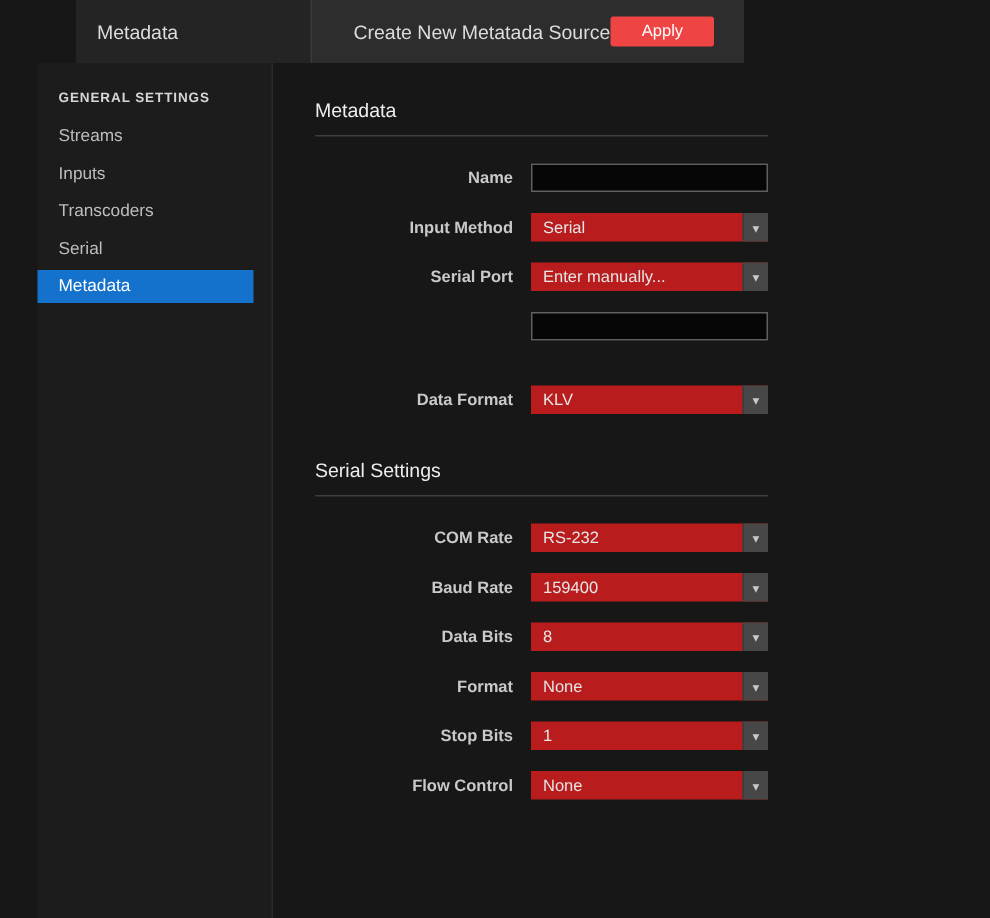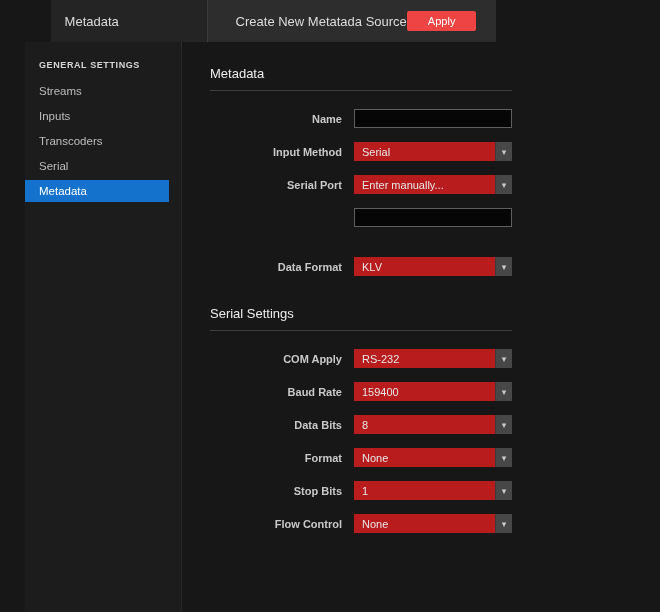"COM Apply" div.row-label { text: Apply -> Rate }
